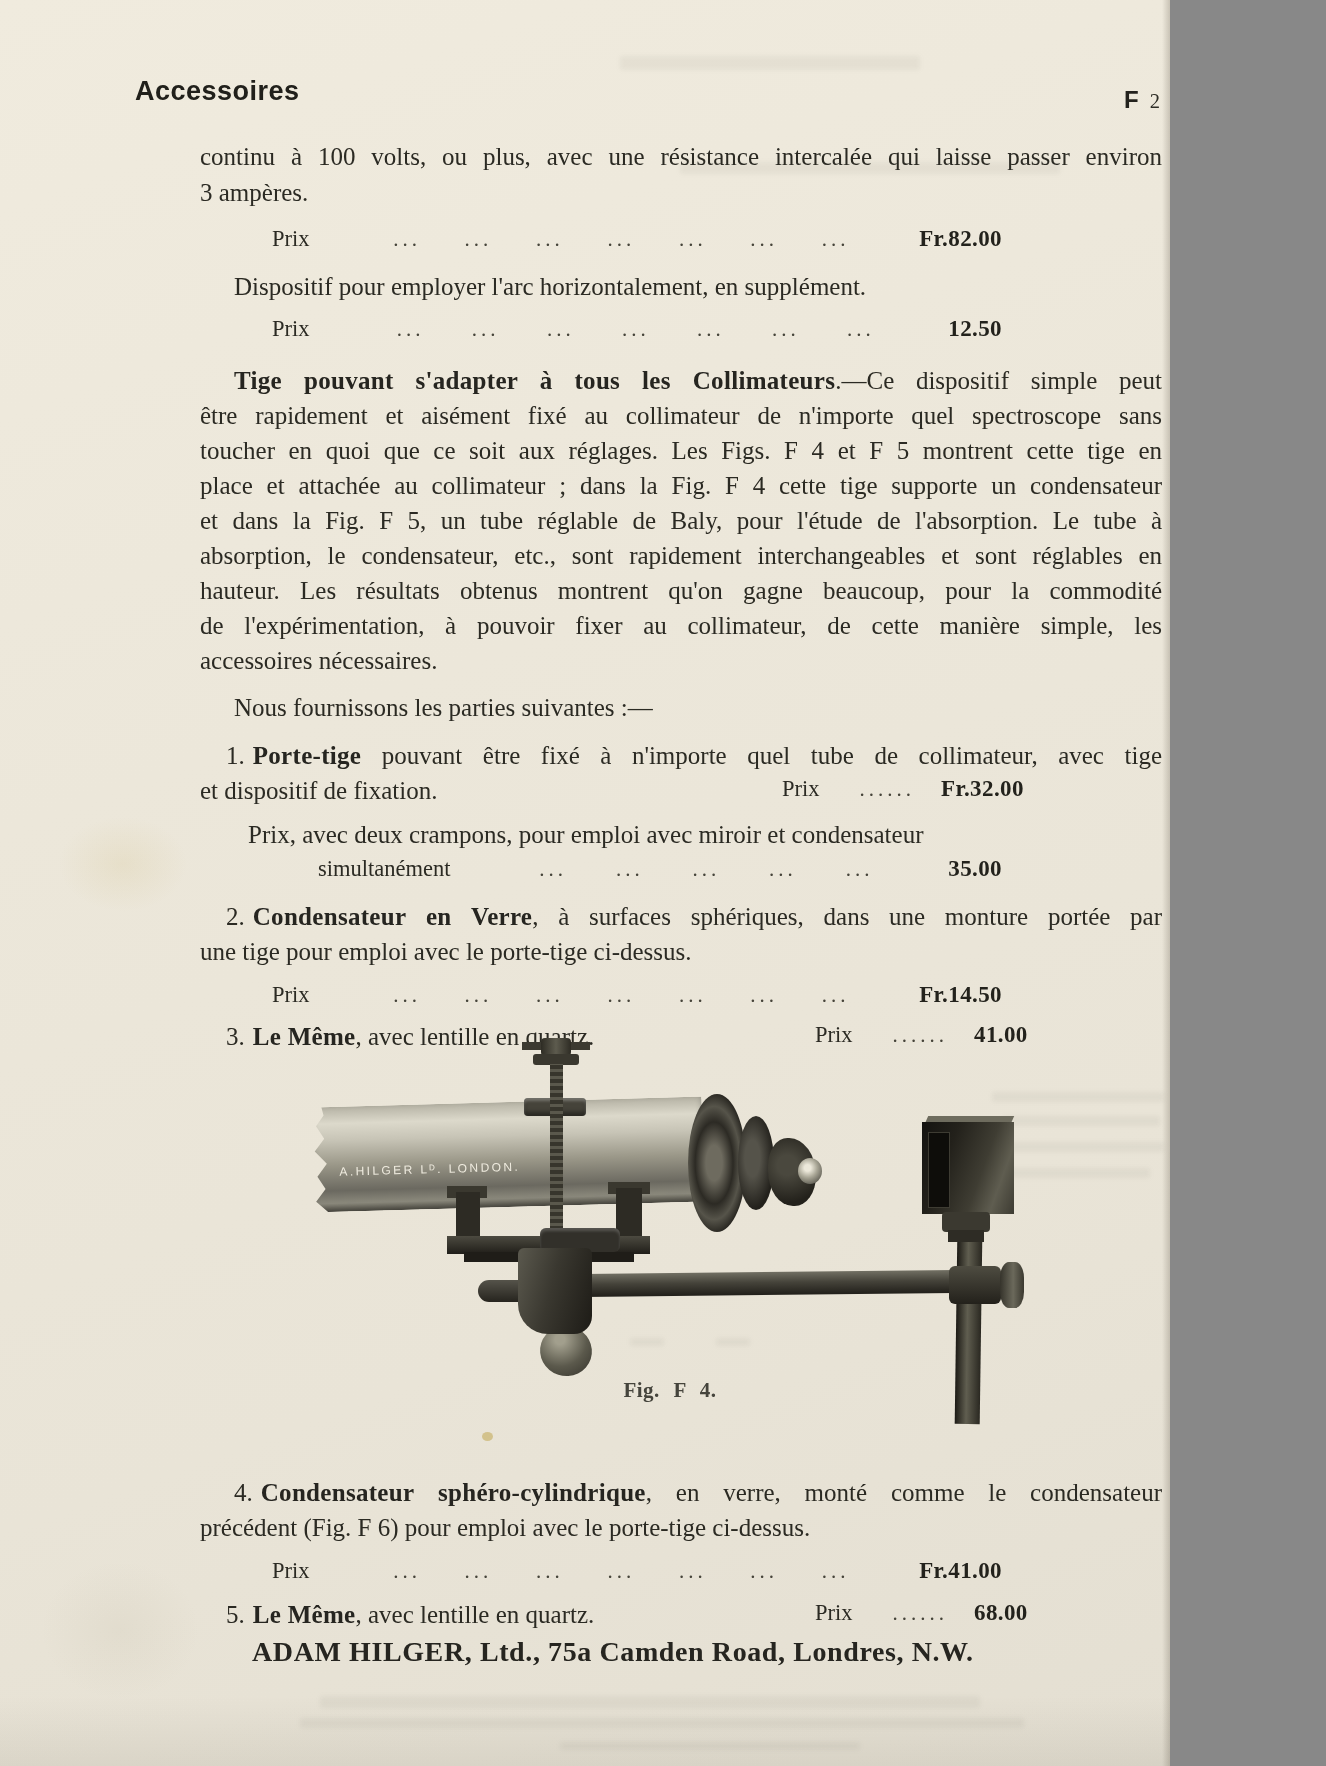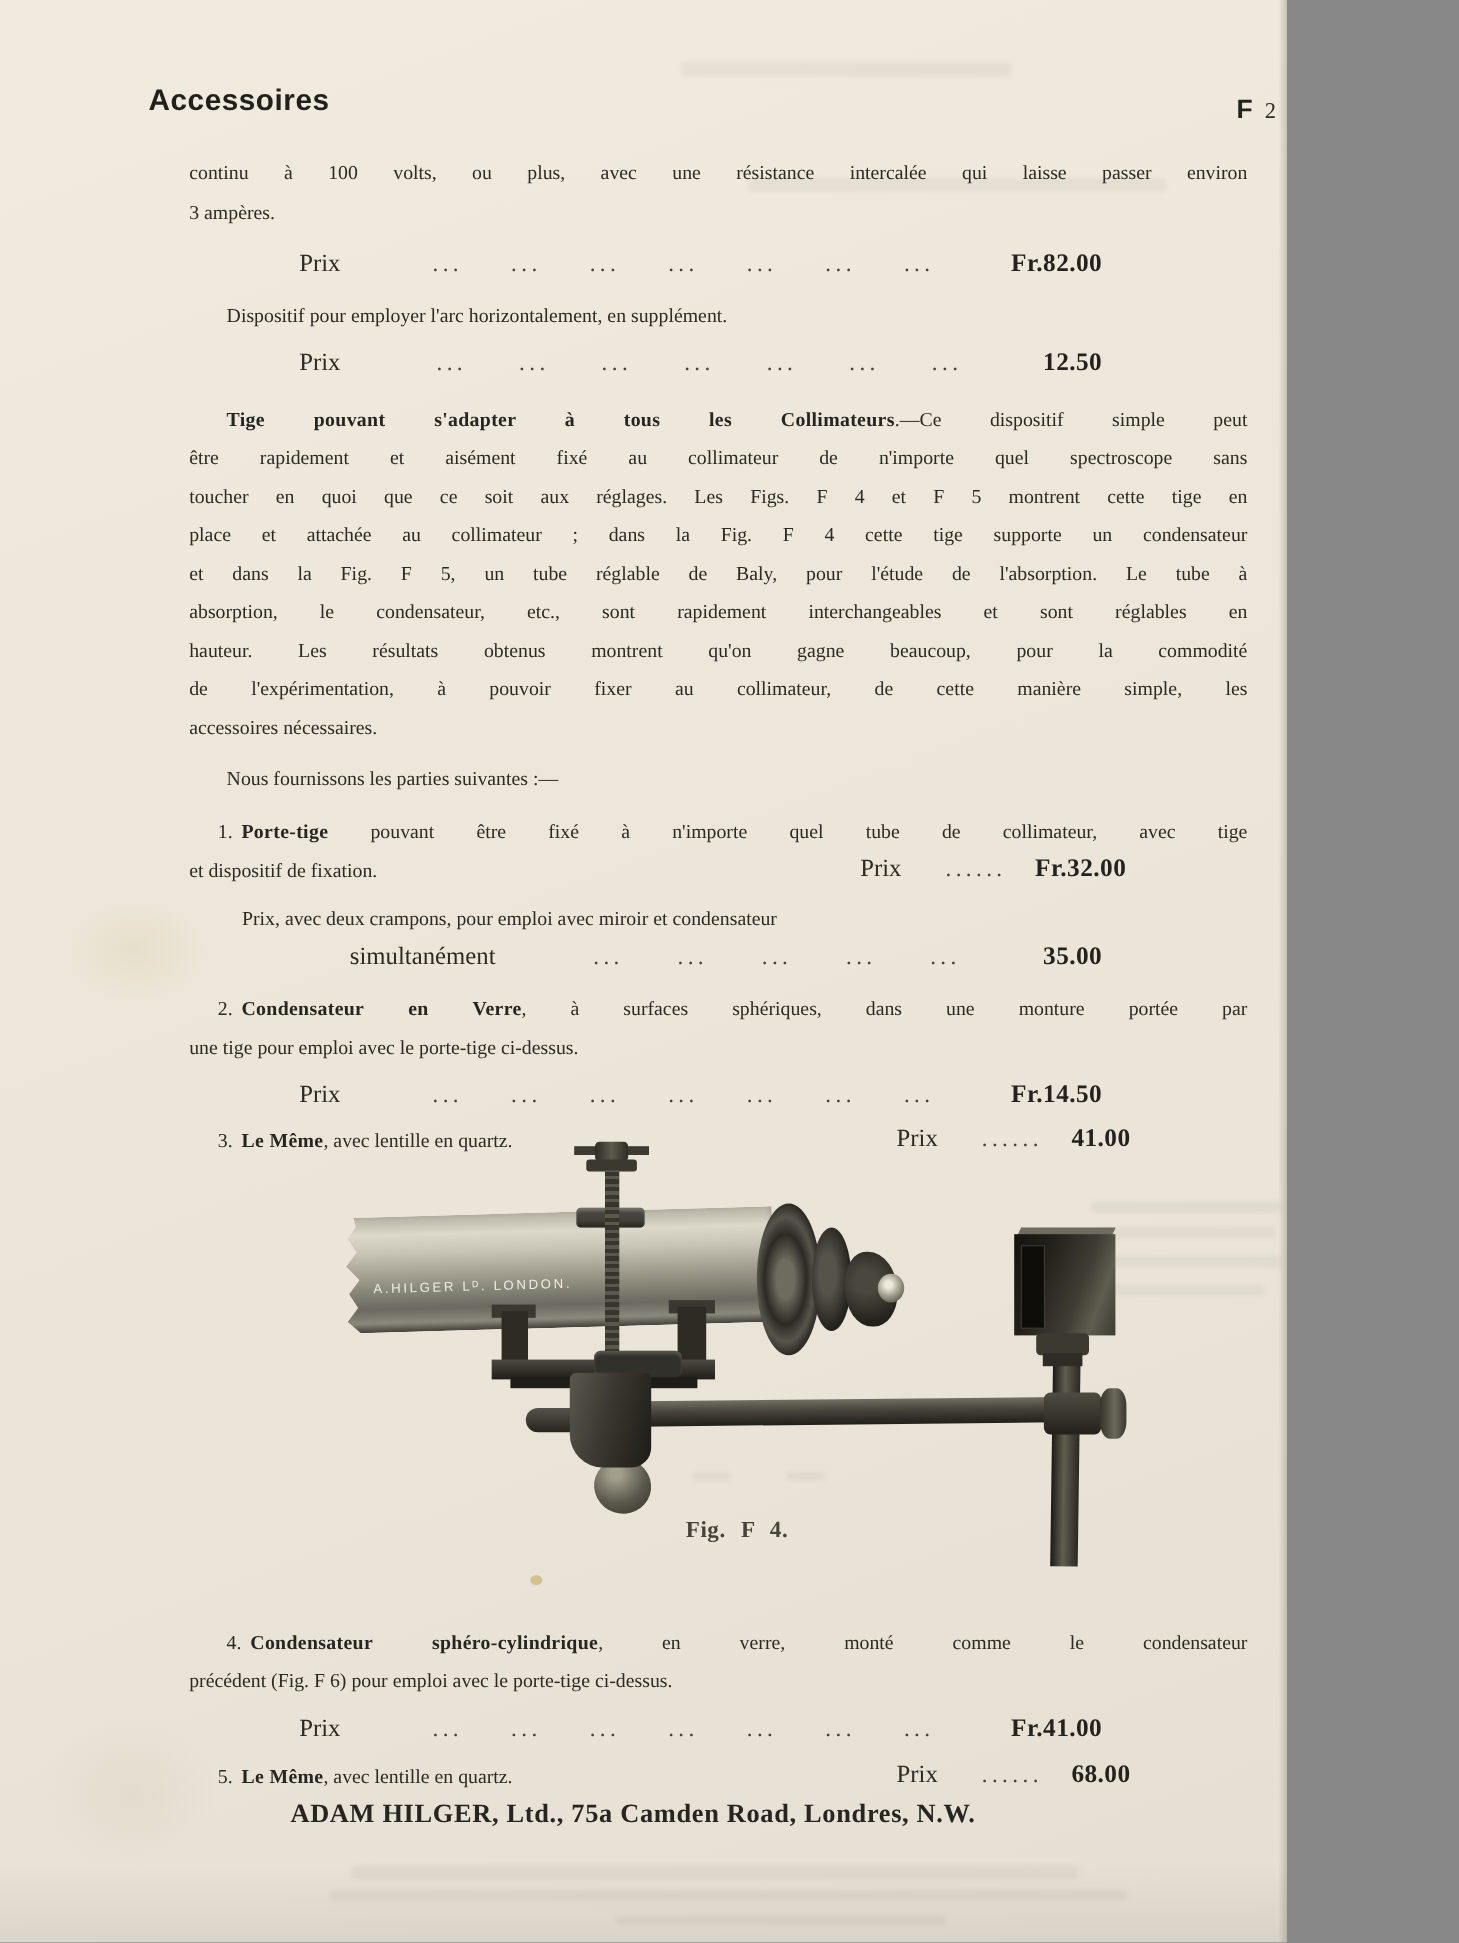"continu à 100 volts, ou" .jline { font-size: 18px -> 25px; left: 172px -> 200px }
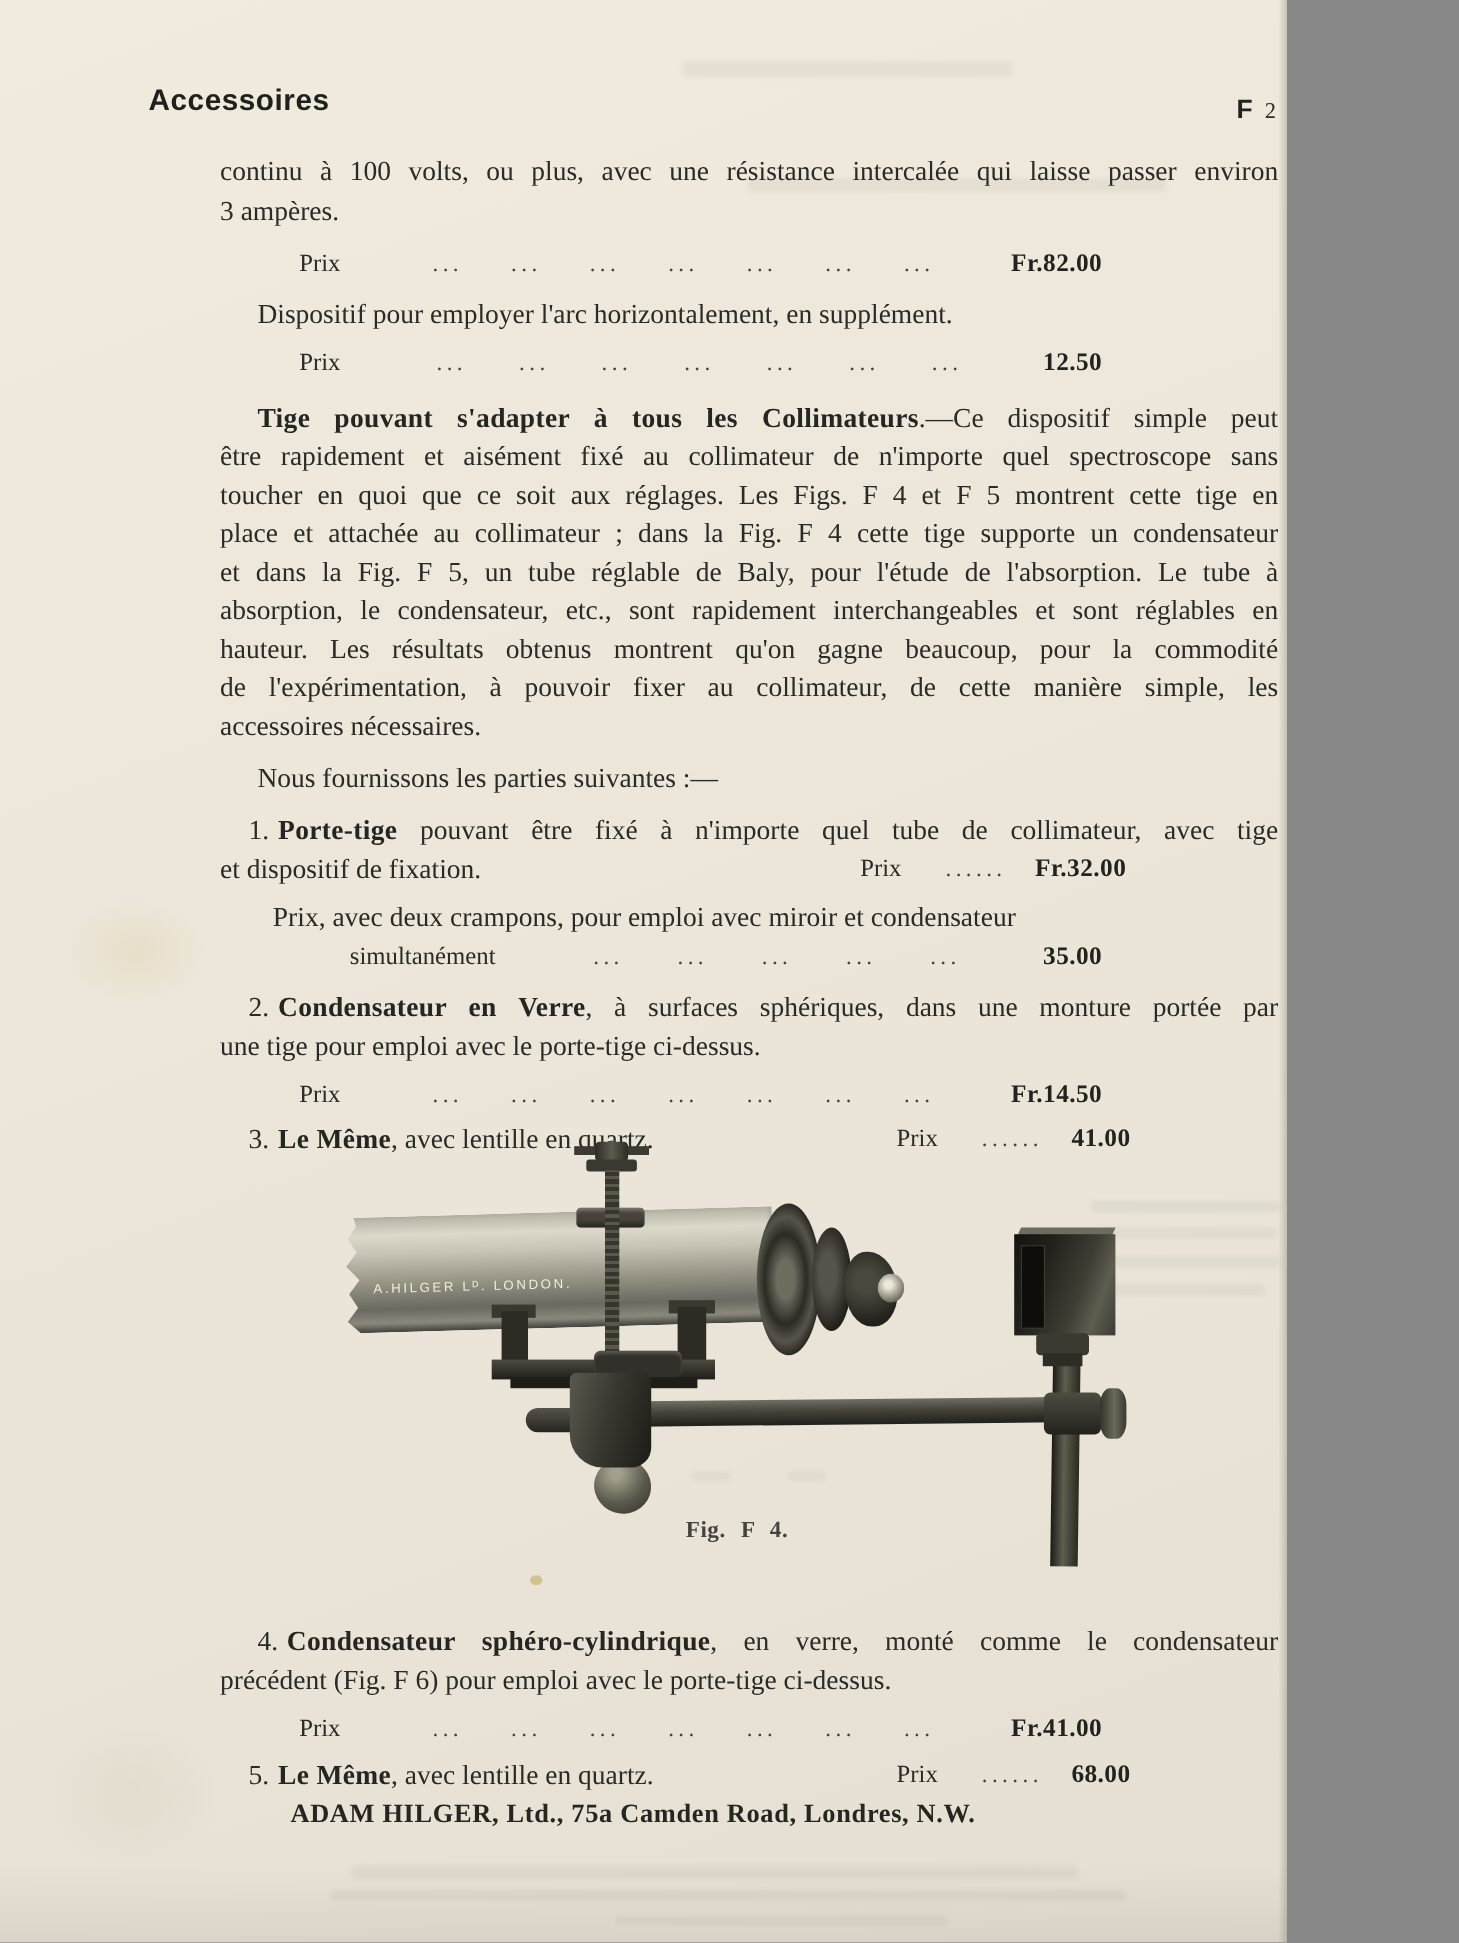"ADAM HILGER, Ltd., 75a Camden" .footer { font-size: 24px -> 28px; margin-left: 12px -> none }
